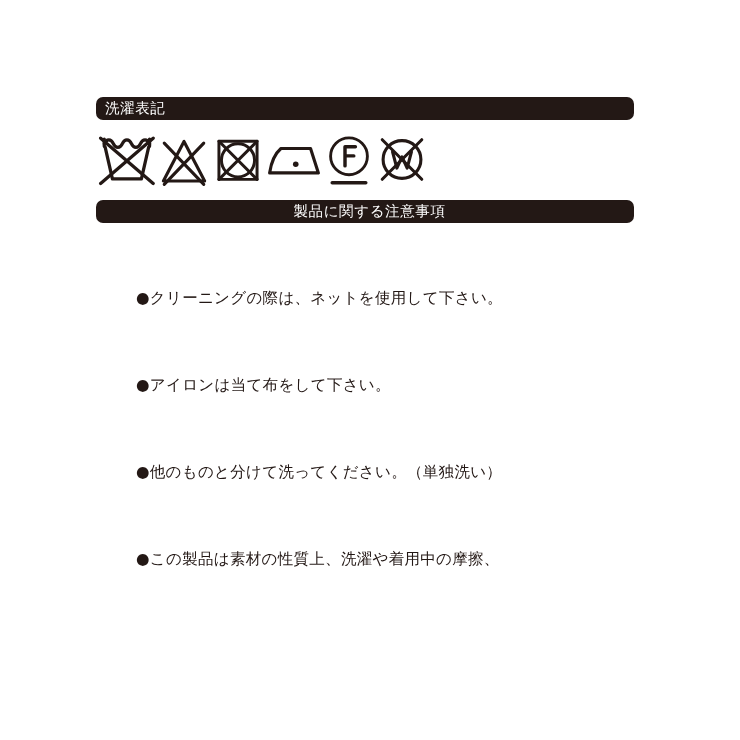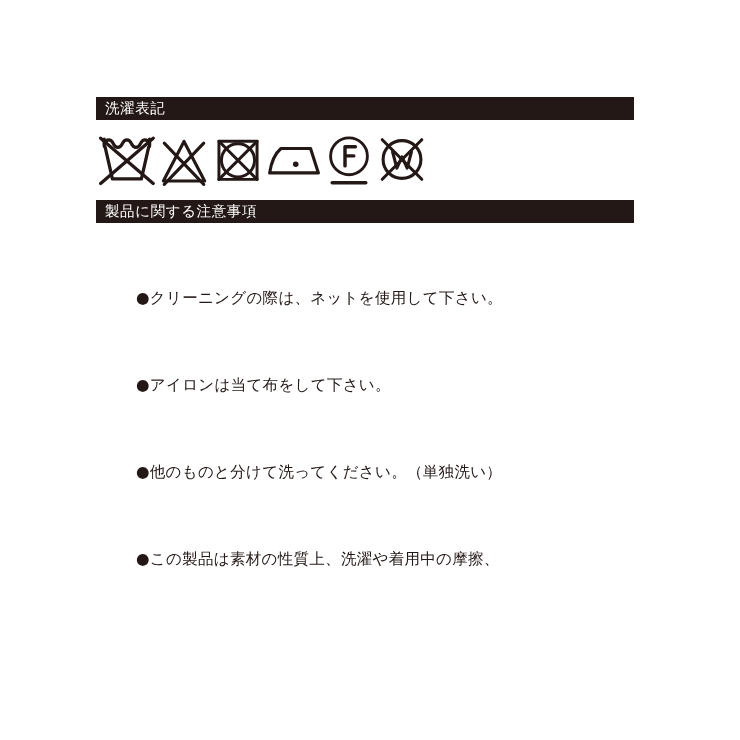"洗濯表記" .bar { border-radius: none -> 7px }
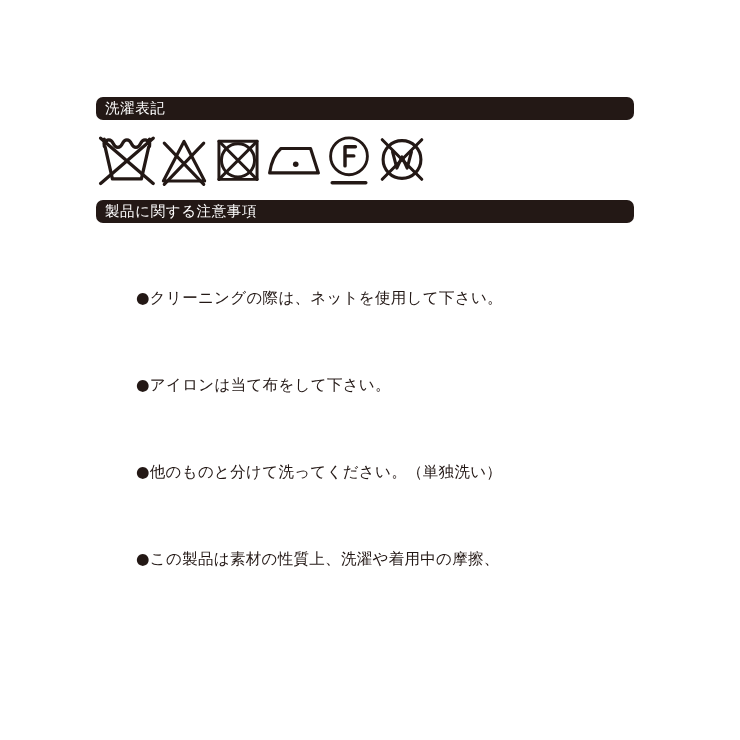"製品に関する注意事項" .bar2 { text-align: none -> center }
